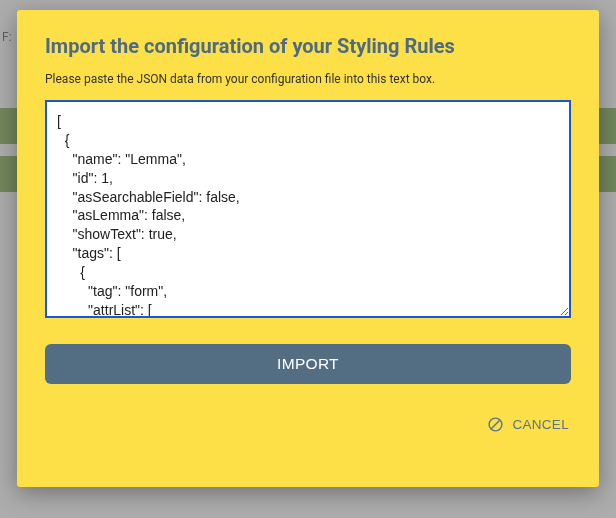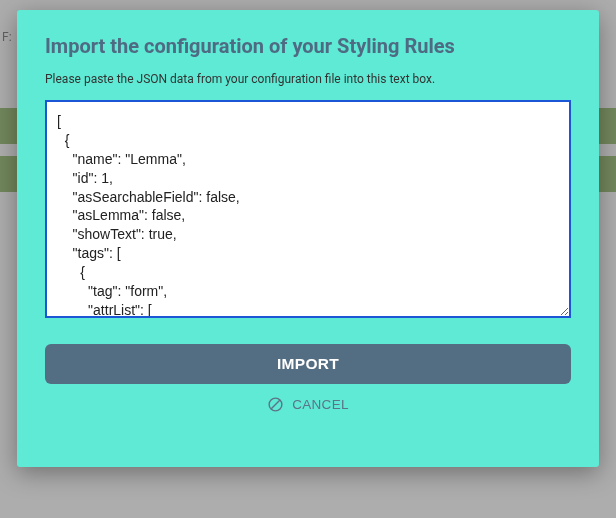"Import the configuration of your" .dialog { background: #5eead4 -> #fde047 }
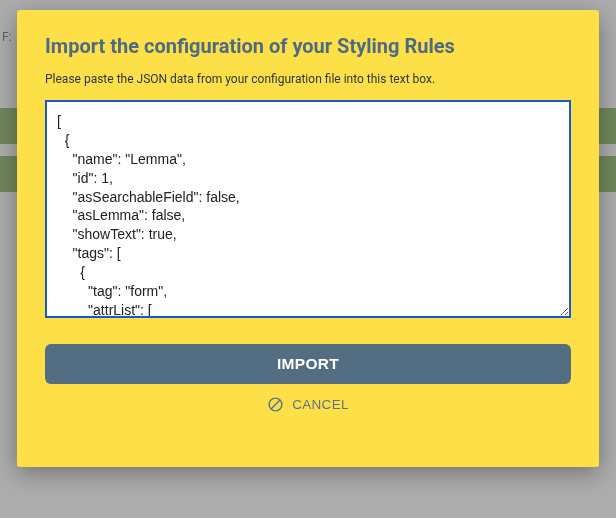"IMPORT" .import-button { font-weight: 700 -> 400 }
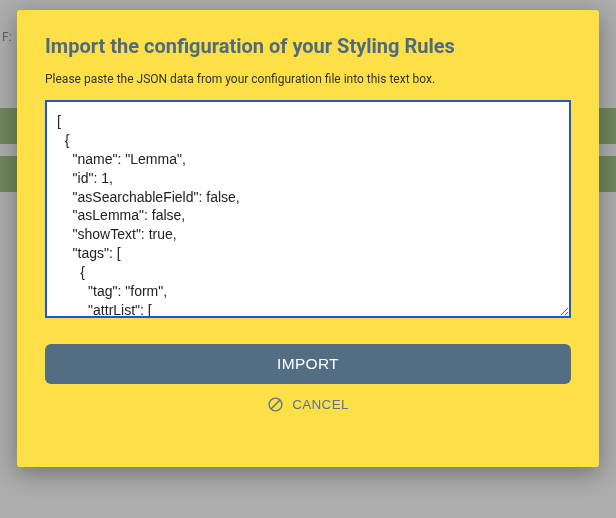"CANCEL" .cancel-row { justify-content: center -> flex-end; margin-top: 8px -> 28px }
